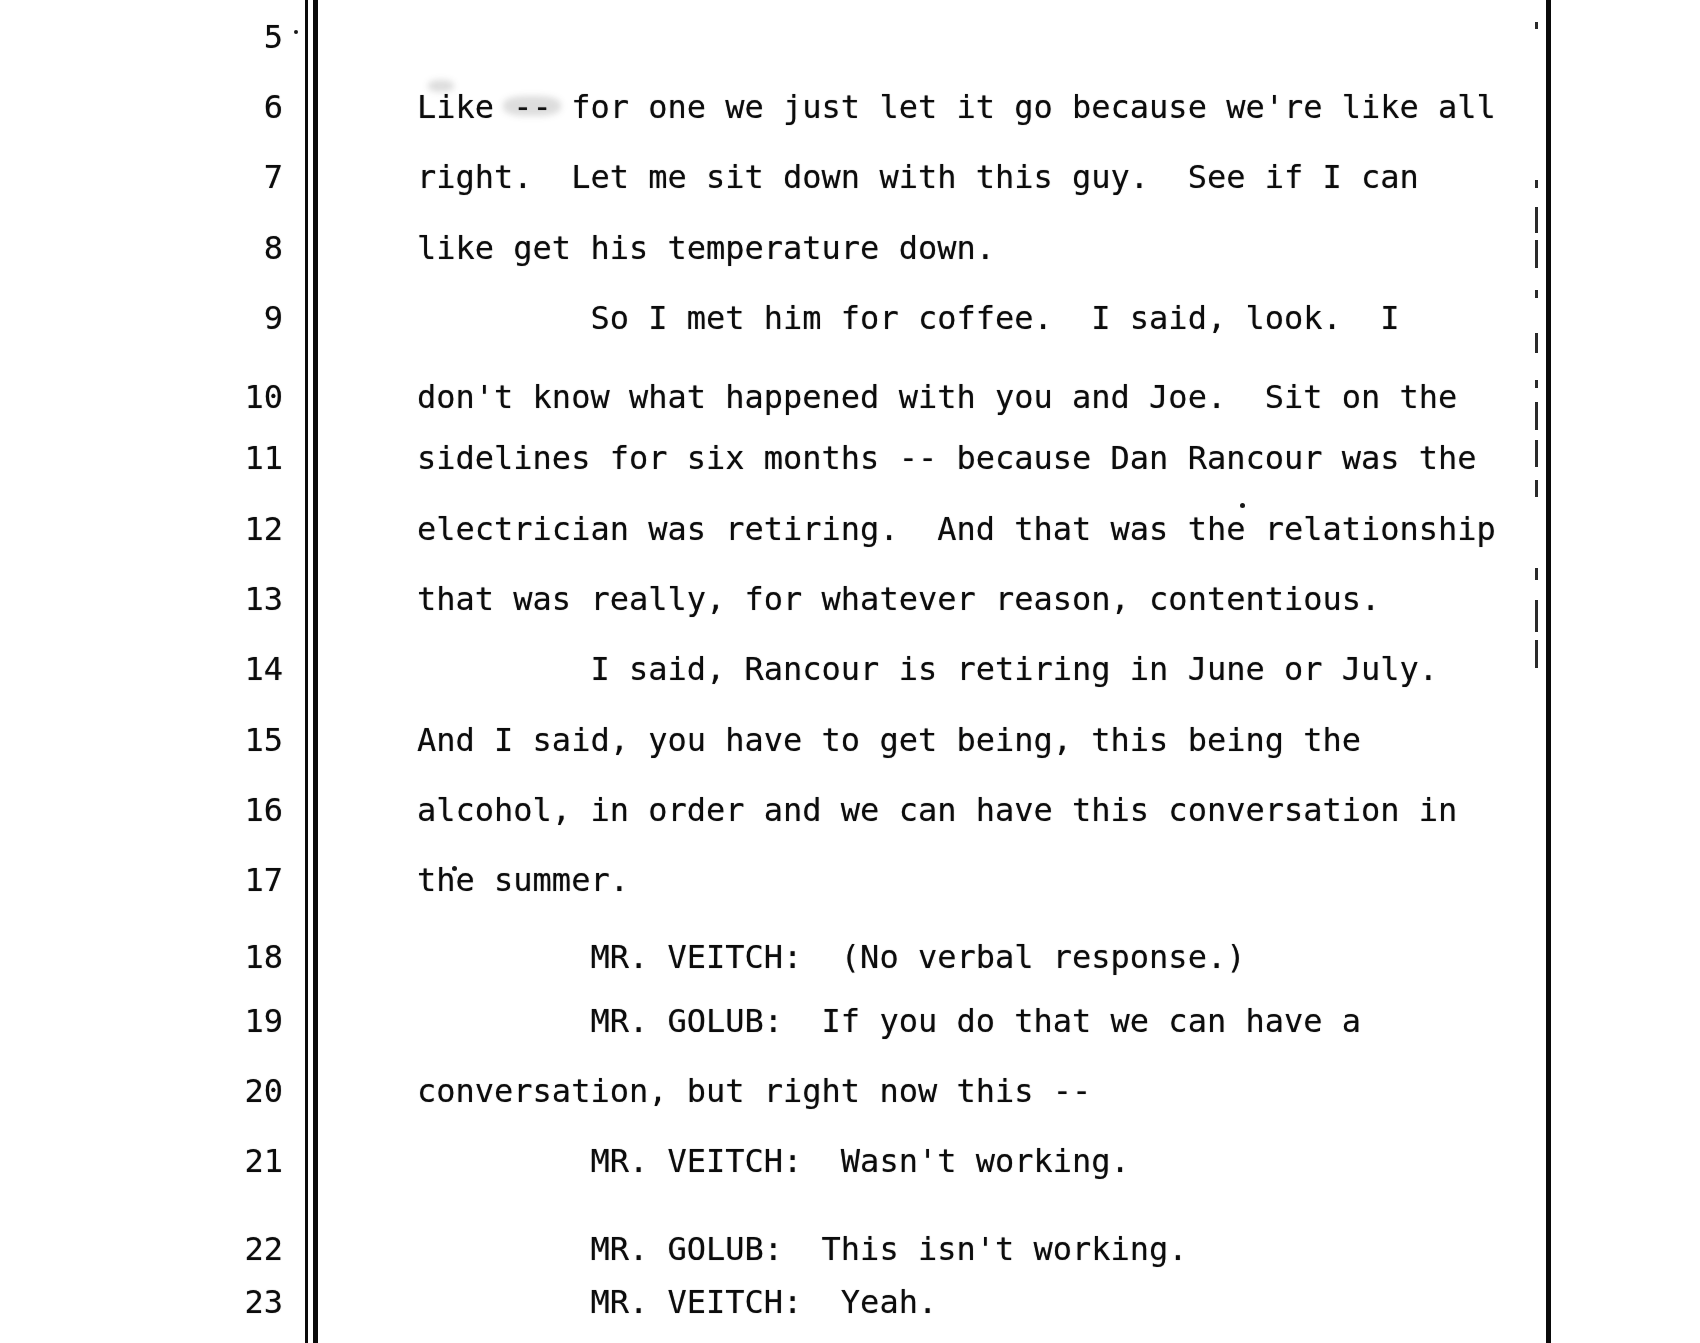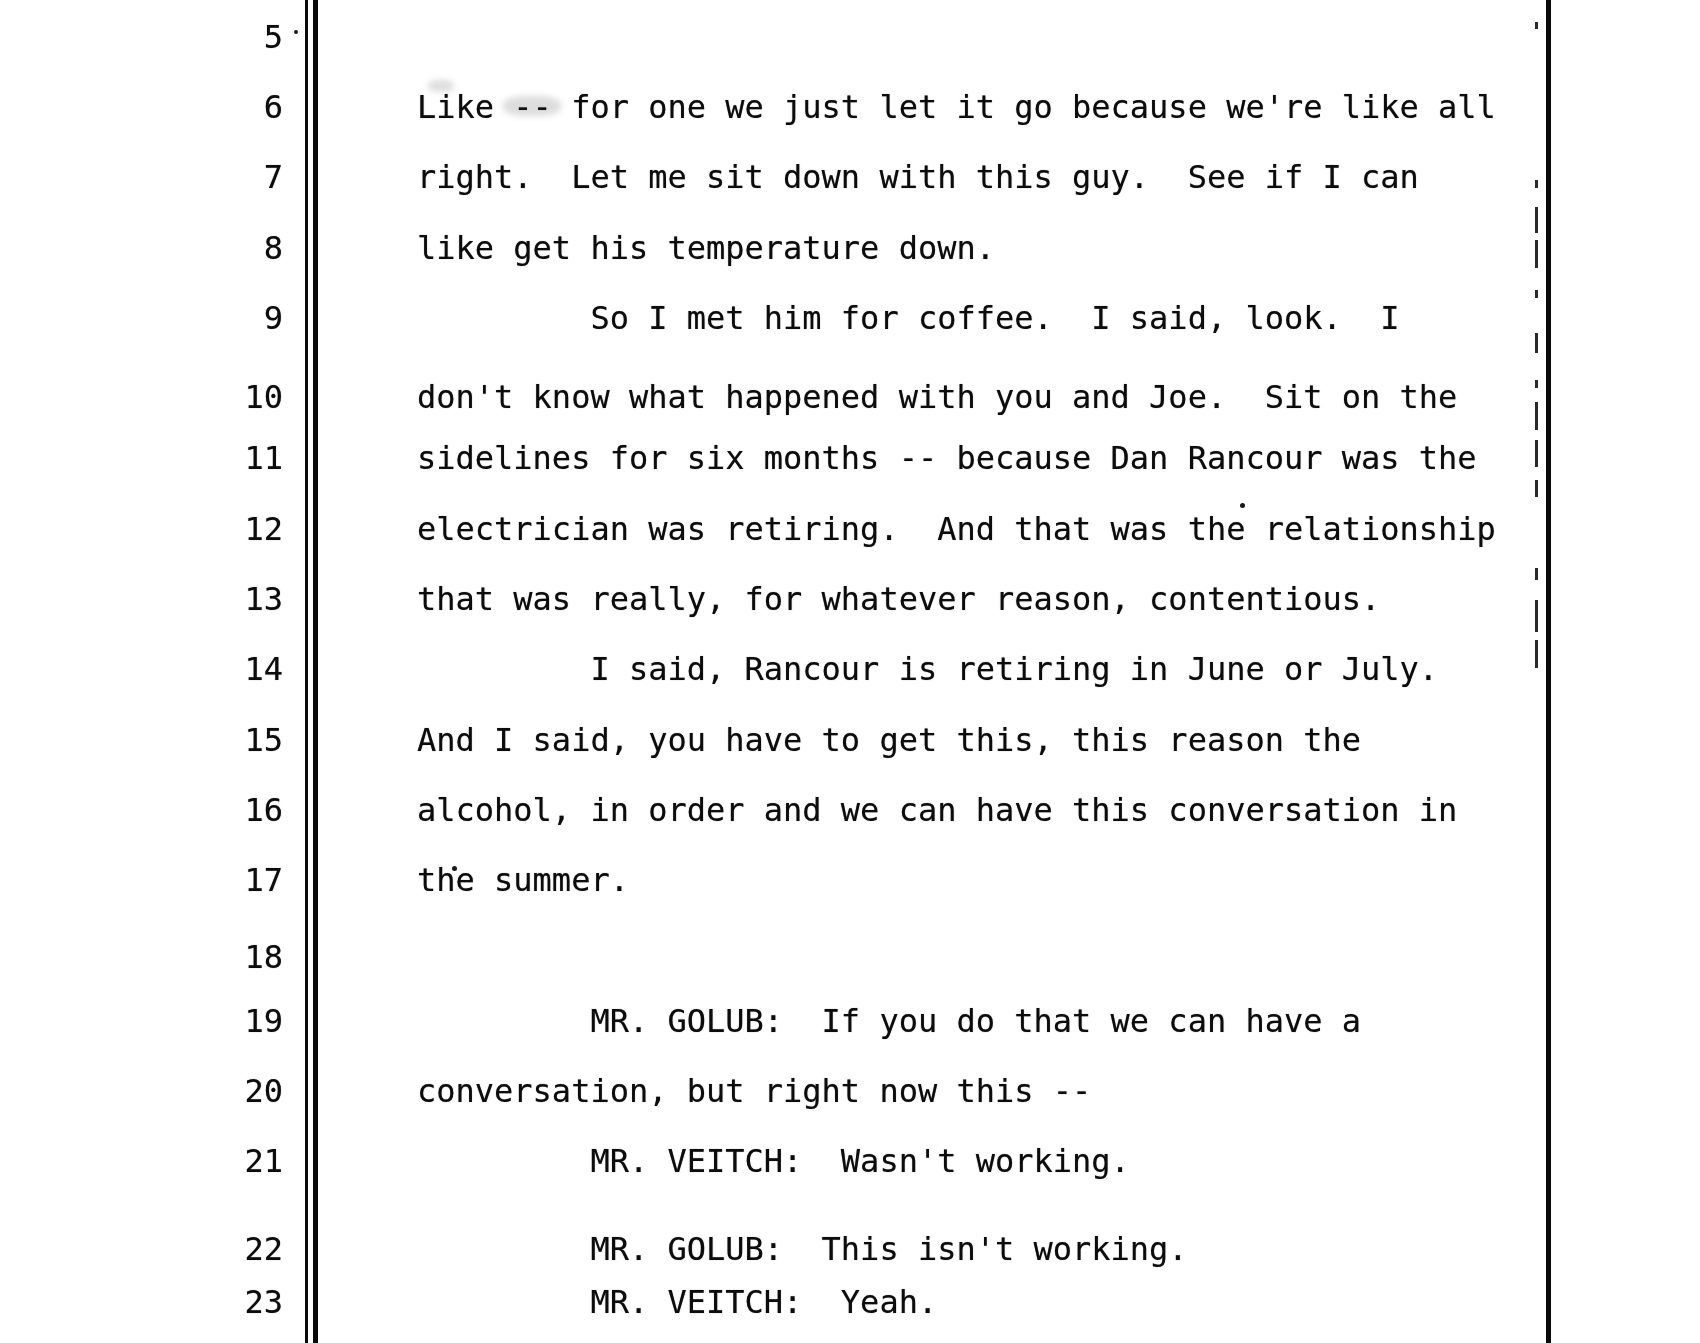"And I said, you have" div.line-text { text: this, this reason -> being, this being }
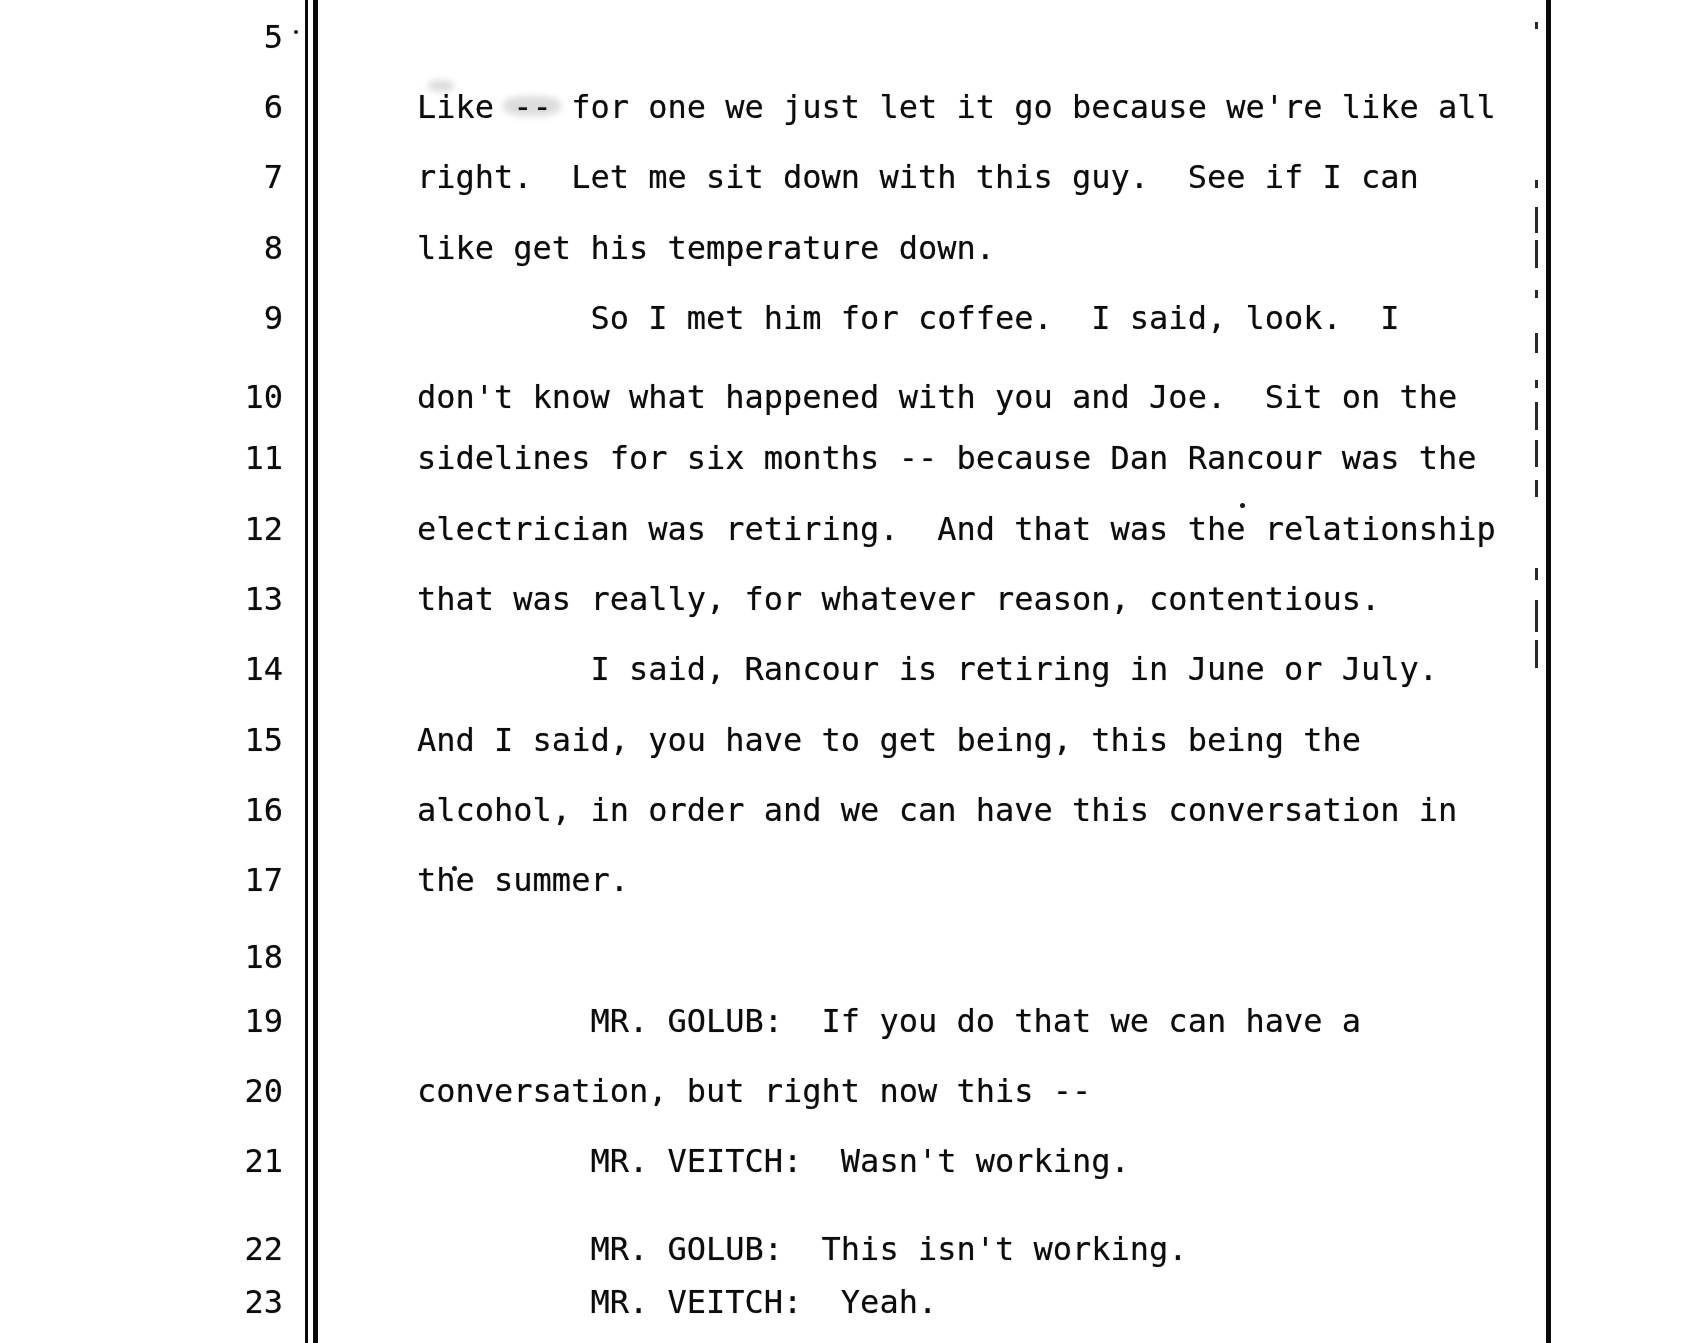"MR. VEITCH: (No verbal response.)" div.line-text { html: none -> <div> MR. VEITCH: (No verbal response.)</div> }
